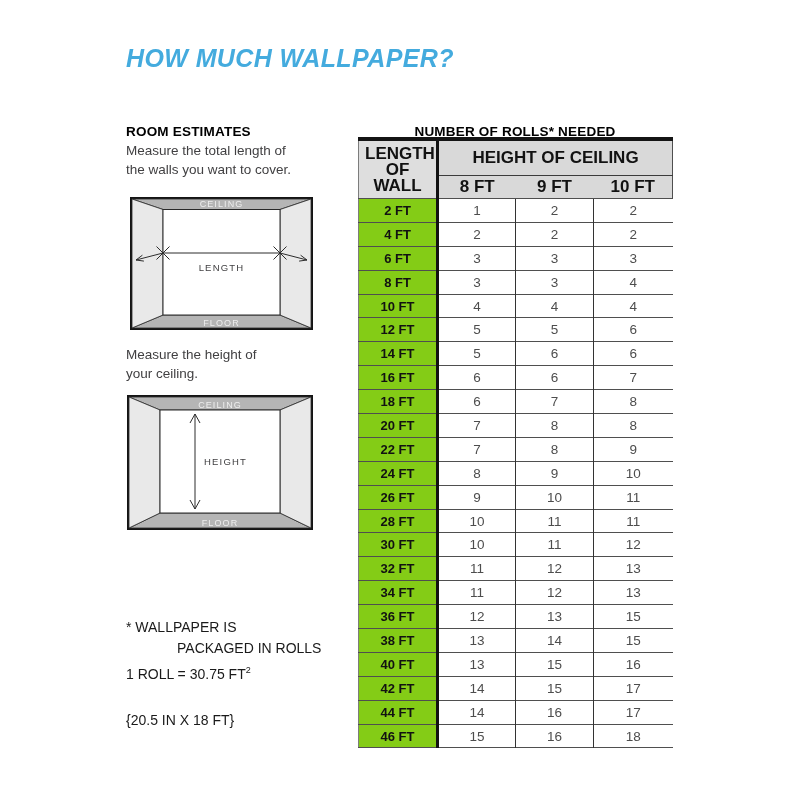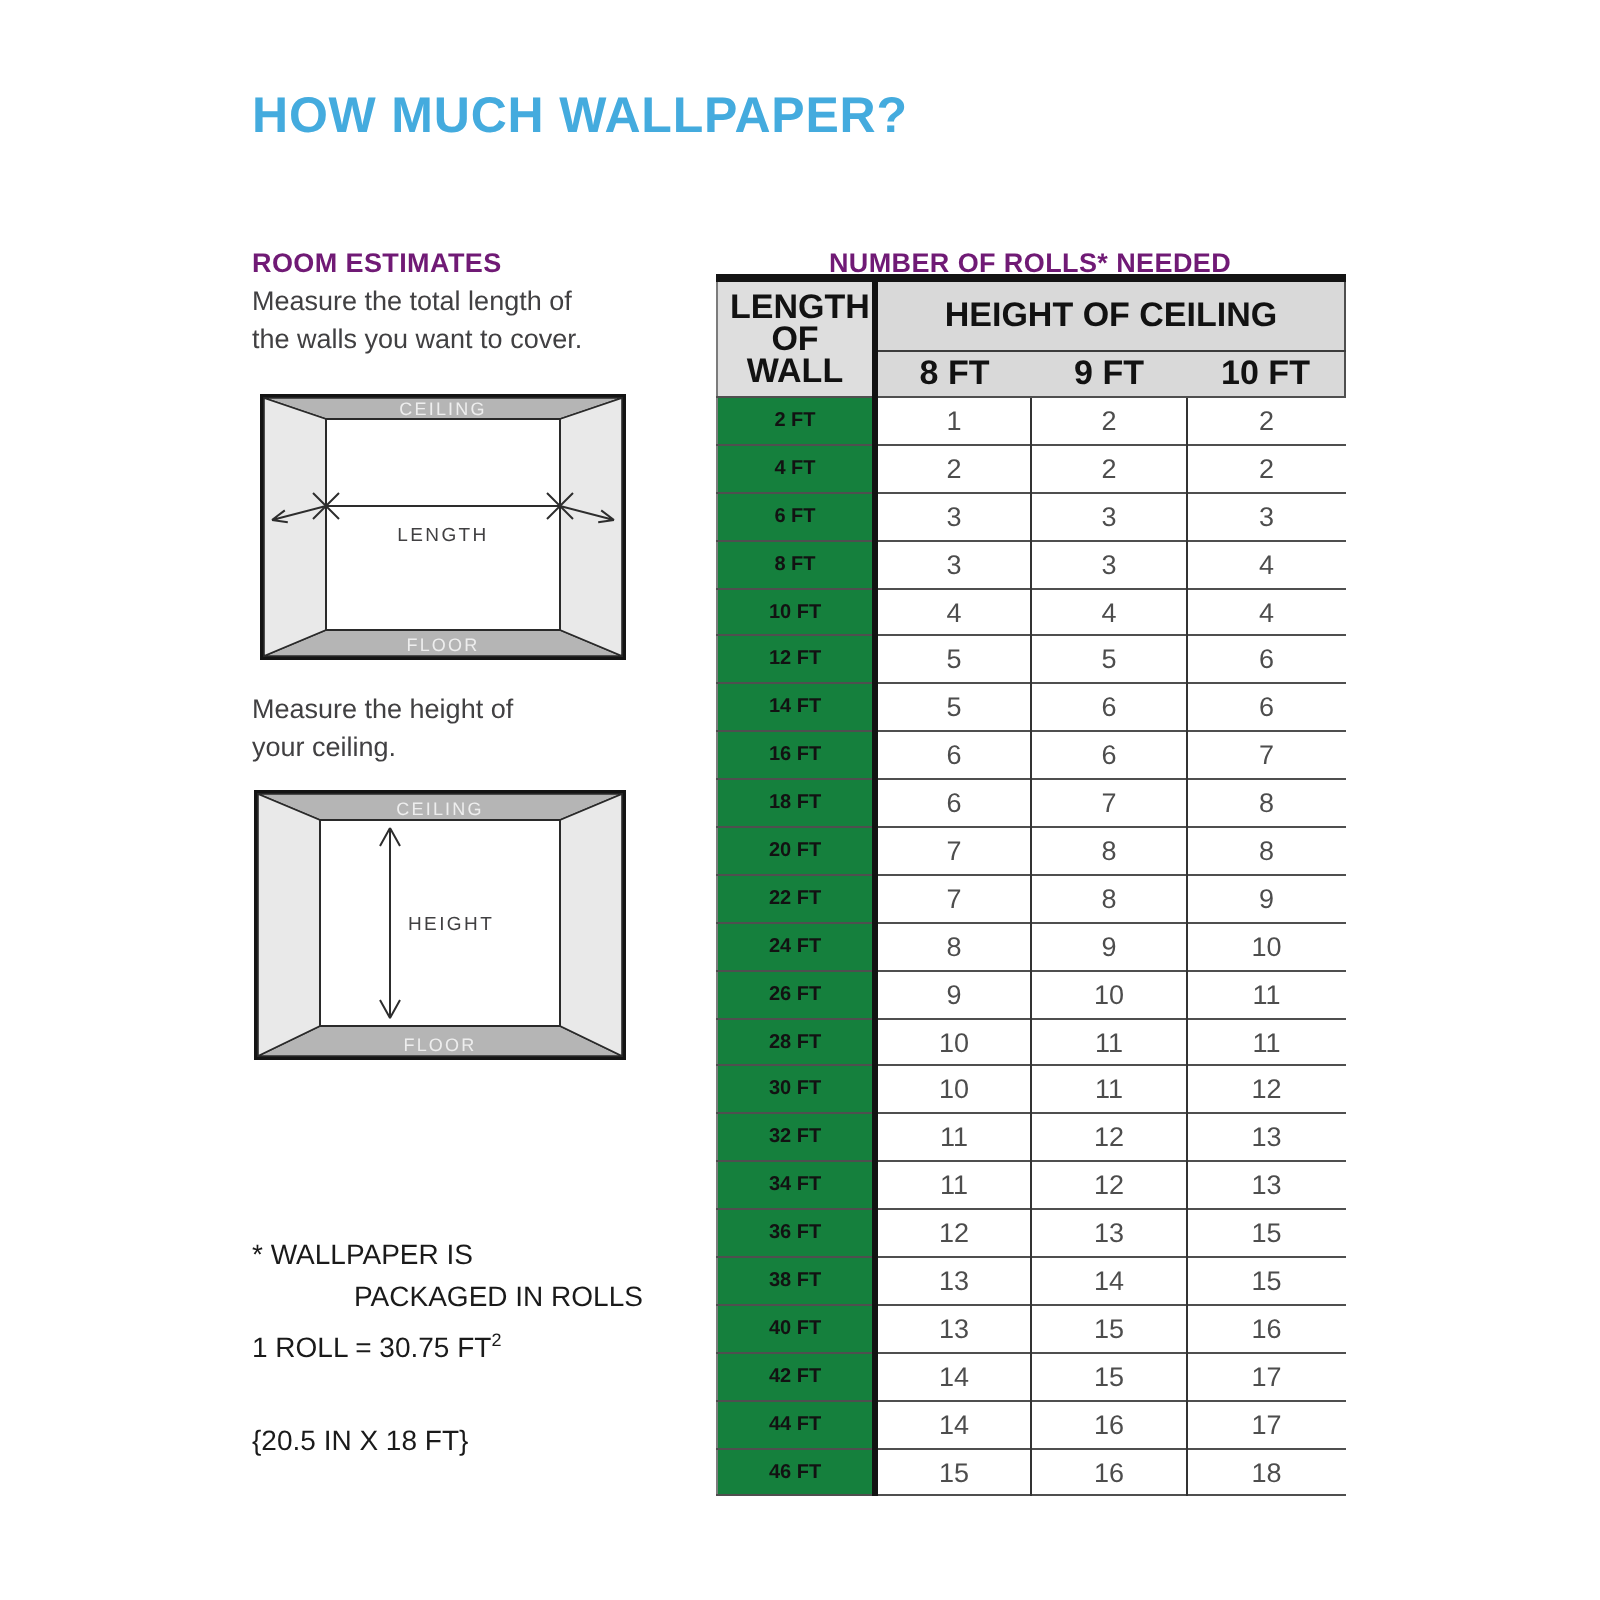"HOW MUCH WALLPAPER?" .title { font-style: none -> italic }
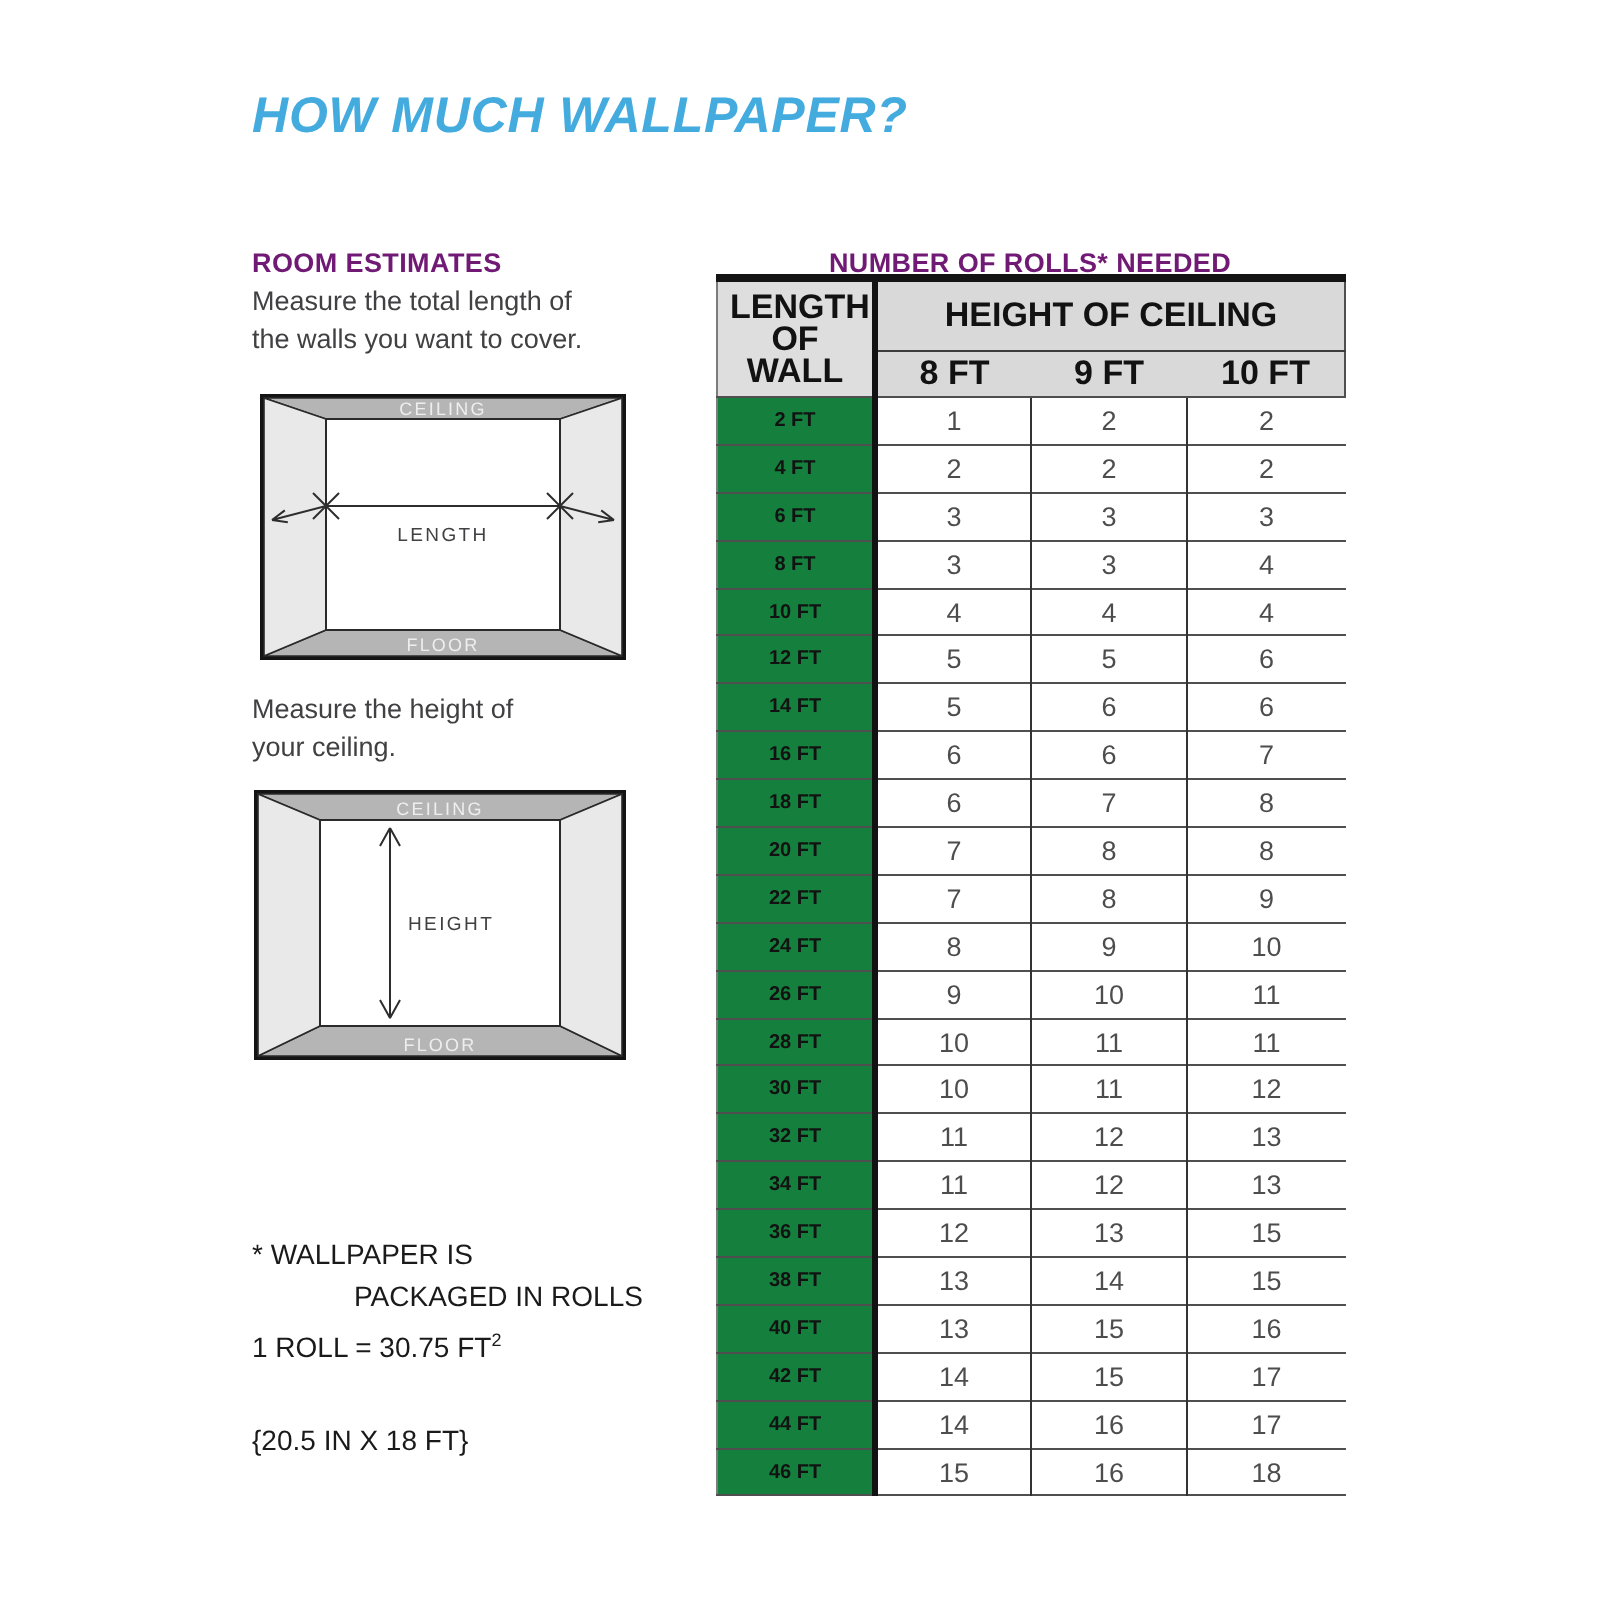"ROOM ESTIMATES" .section-heading { color: #701a75 -> #000000 }
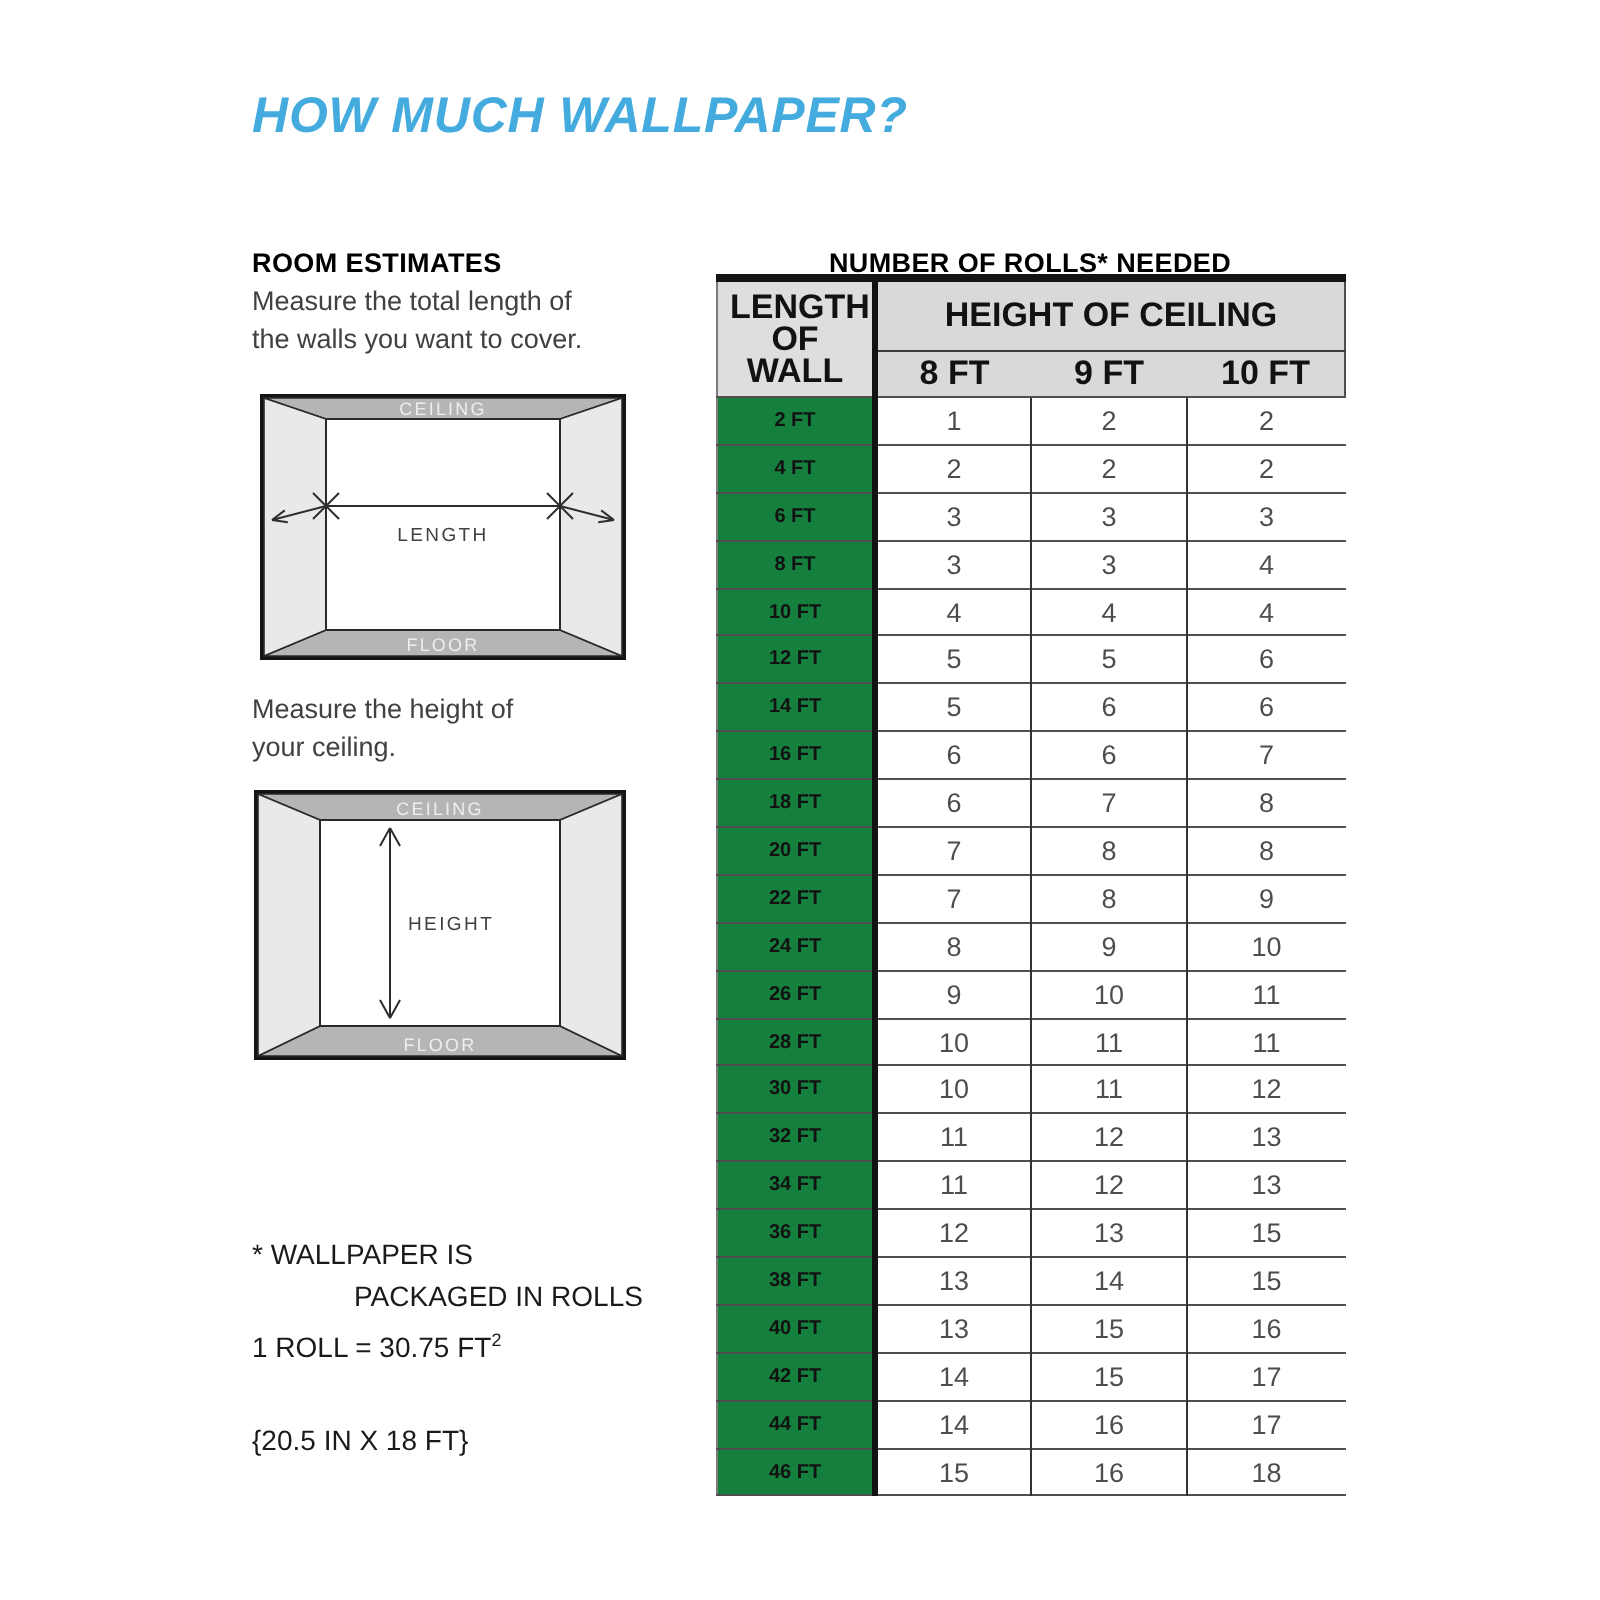"2 FT" .rolls-table tbody td.wall { background: #15803d -> #84cc16; font-size: 10px -> 13px }
